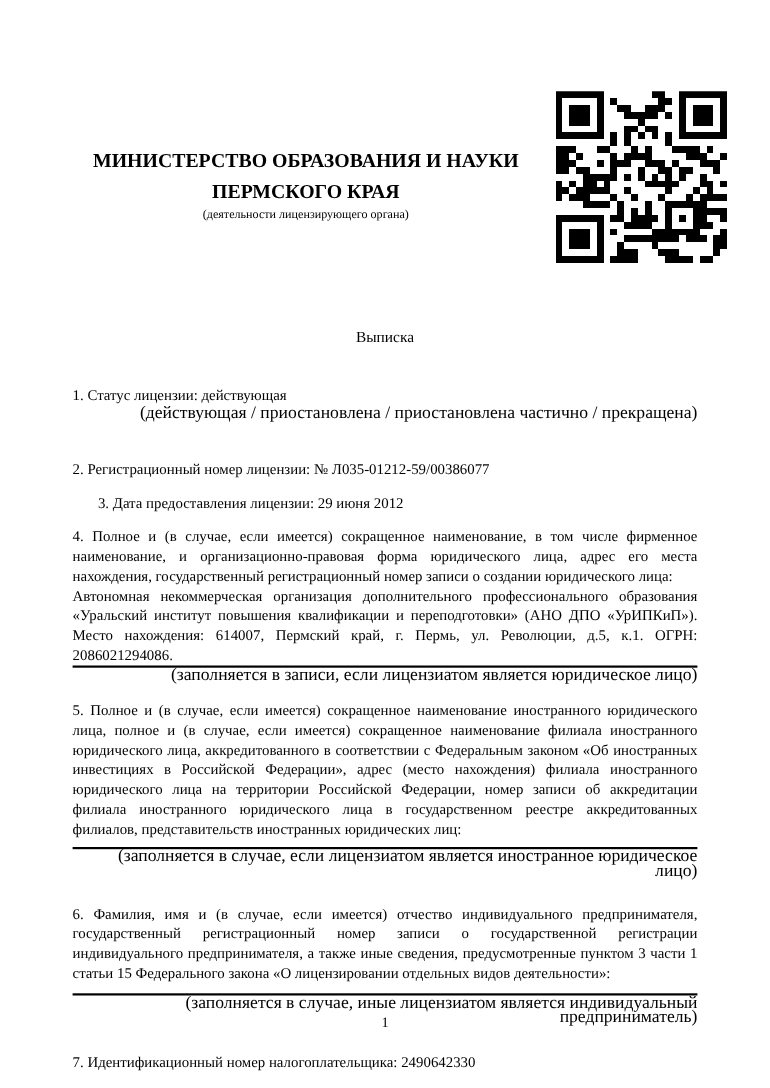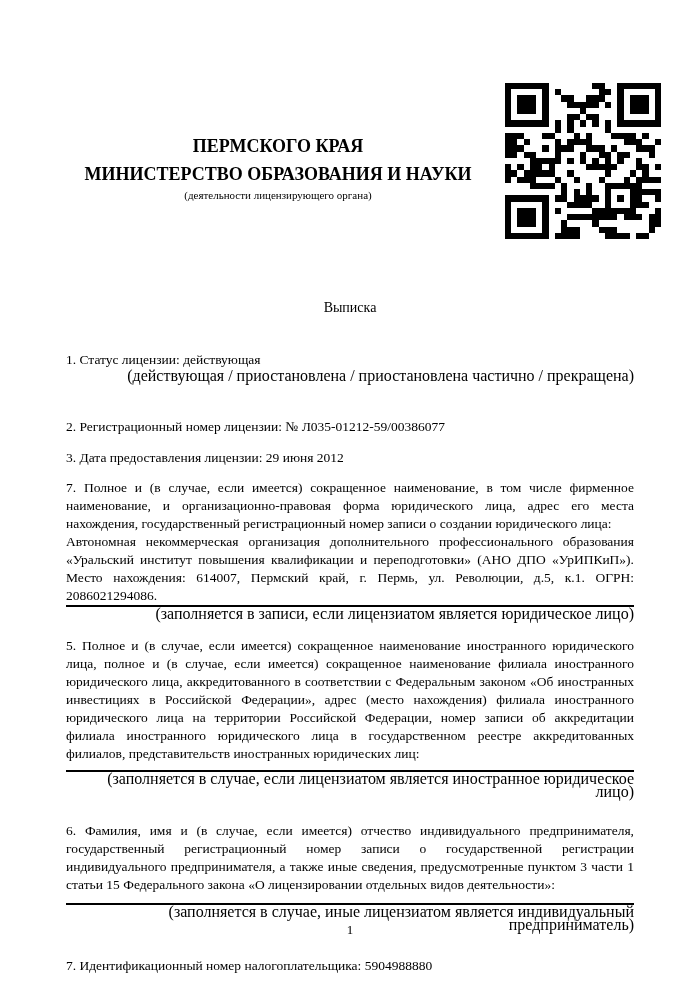"ПЕРМСКОГО КРАЯ" p.issuer-name { order: before "МИНИСТЕРСТВО ОБРАЗОВАНИЯ И НАУКИ" -> after "МИНИСТЕРСТВО ОБРАЗОВАНИЯ И НАУКИ" }
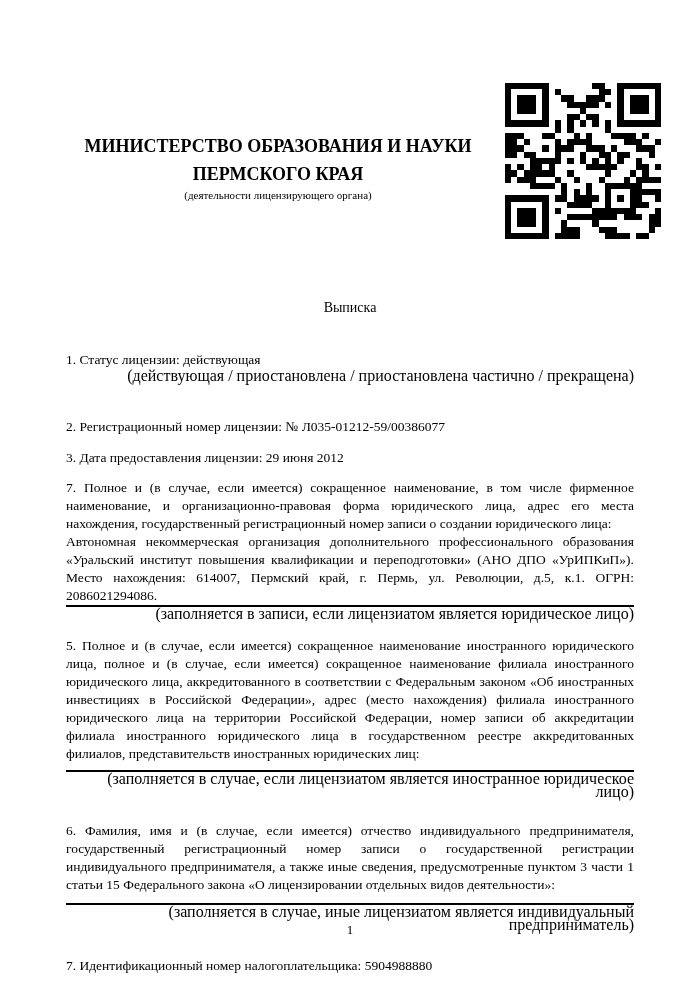"3. Дата предоставления лицензии: 29" .mt13 { margin-left: none -> 23px }
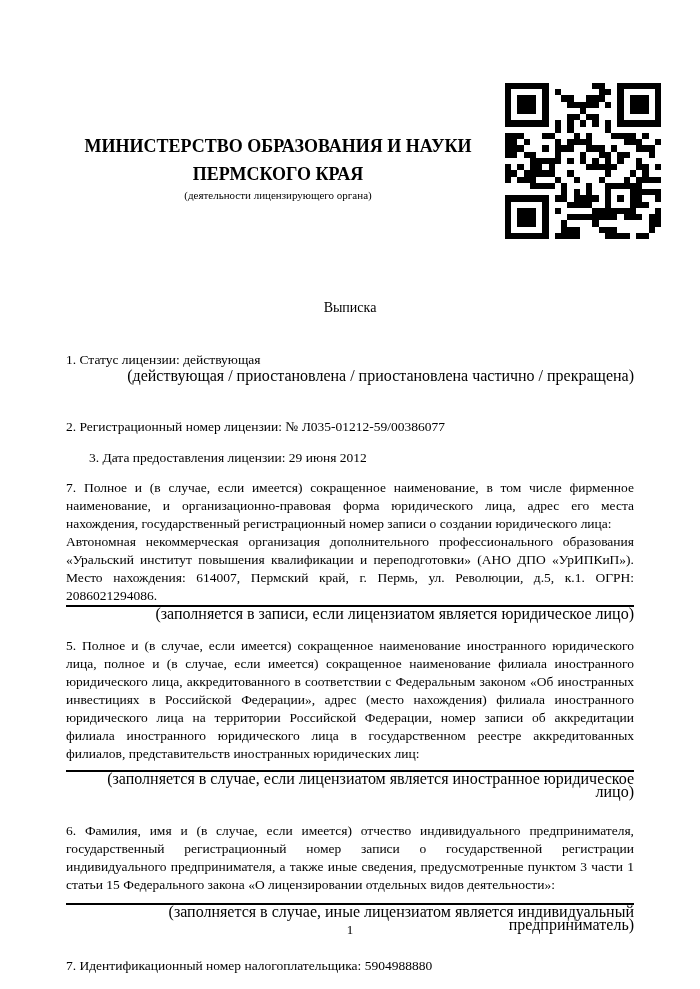"7. Полное и (в случае," p.it { text: 7 -> 4 }
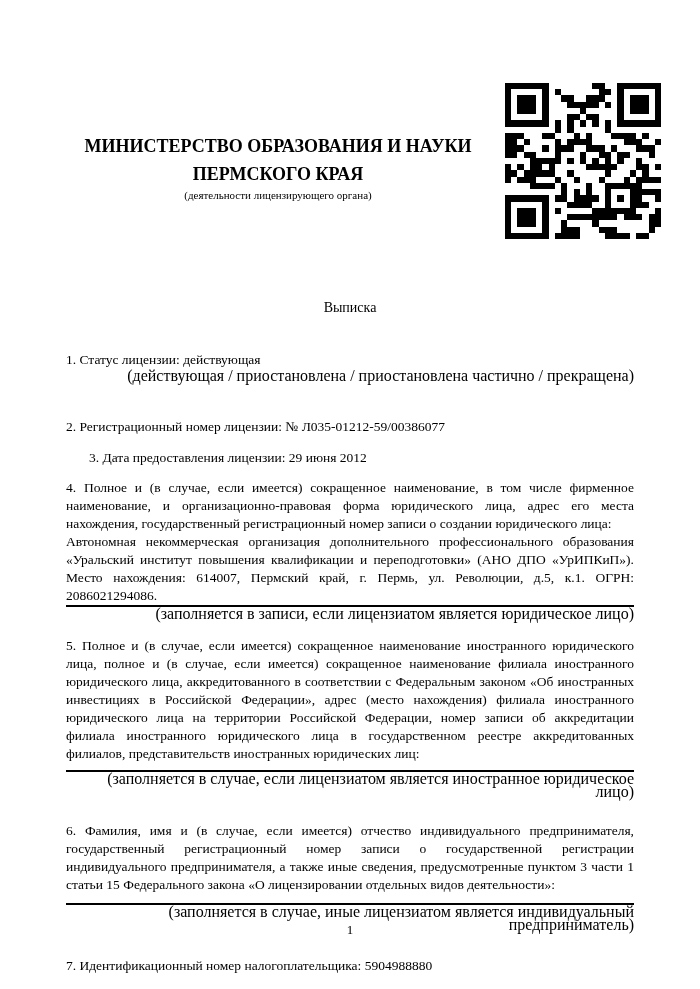"7. Идентификационный номер" p.it { text: 5904988880 -> 2490642330 }
